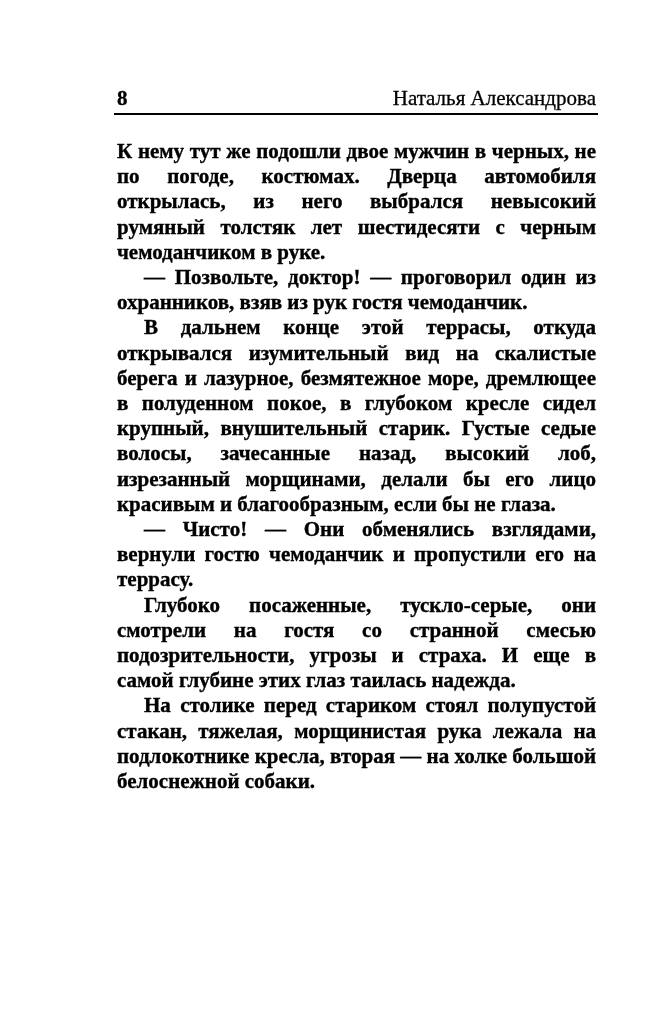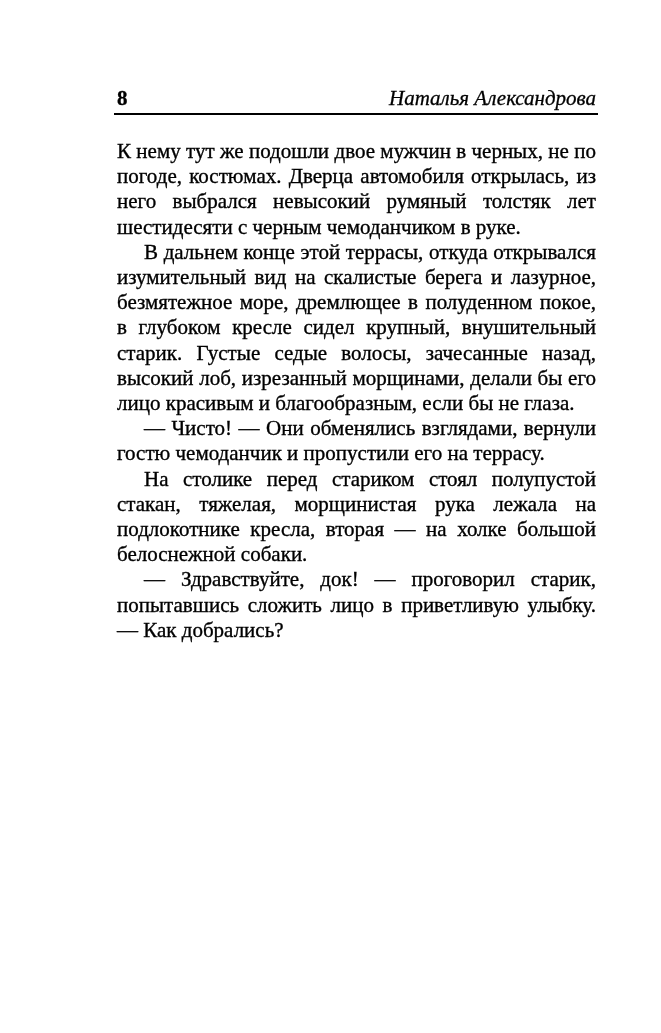"Наталья Александрова" .author { font-style: italic -> none }
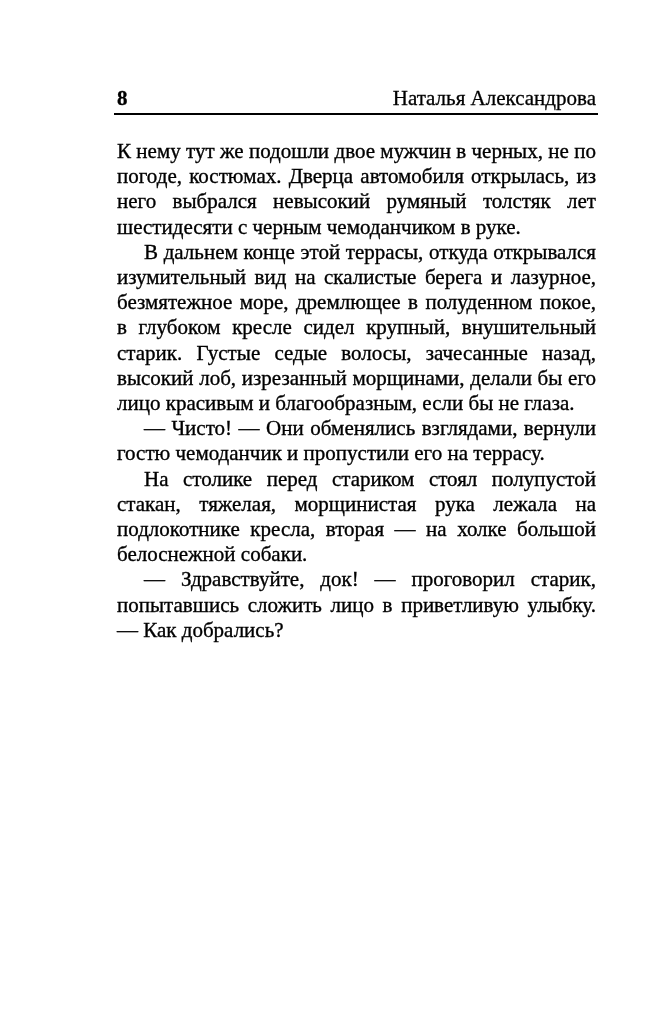"К нему тут же подошли" .body-text { font-weight: none -> bold }
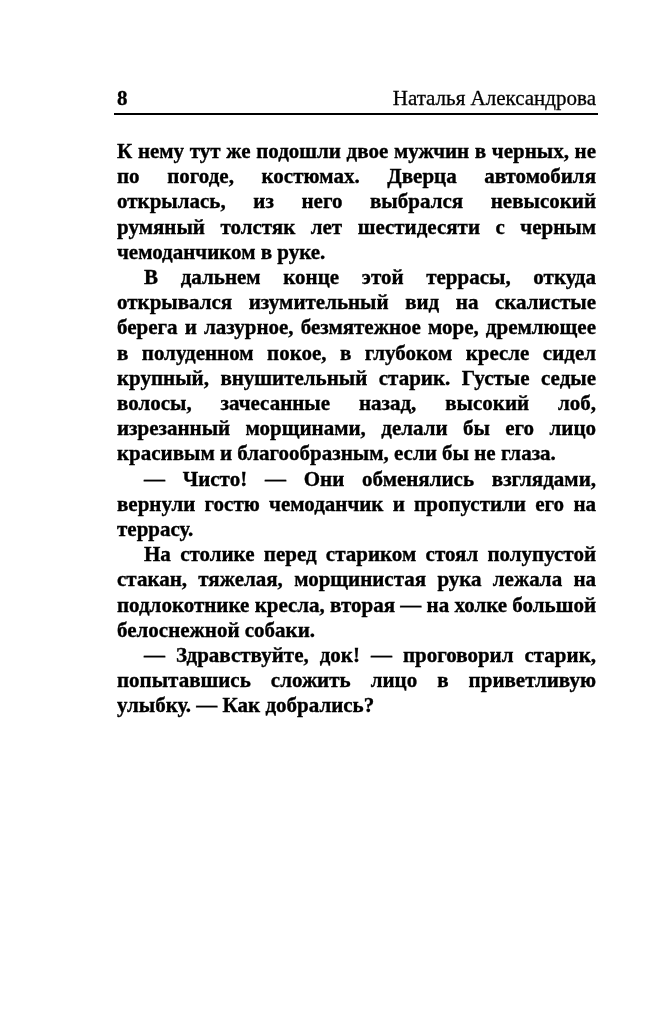"— Позвольте, доктор! — проговорил" p { html: none -> <p>— Позвольте, доктор! — проговорил один из охранников, взяв из рук гостя чемоданчик.</p> }
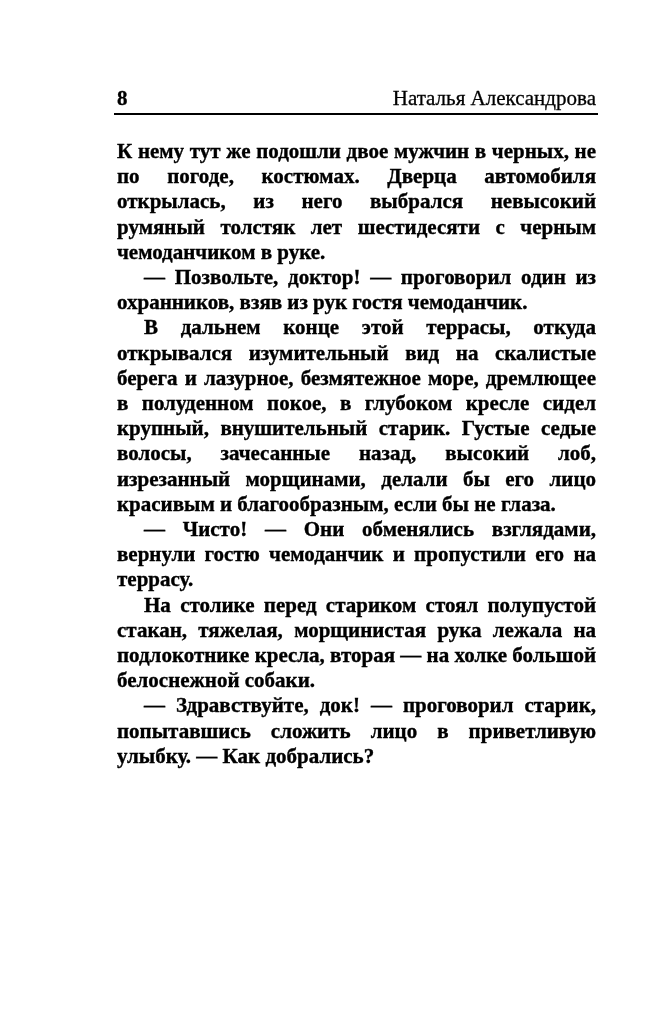"Глубоко посаженные, тускло-серые, они" p { html: none -> <p>Глубоко посаженные, тускло-серые, они смотрели на гостя со странной смесью подозрительности, угрозы и страха. И еще в самой глубине этих глаз таилась надежда.</p> }
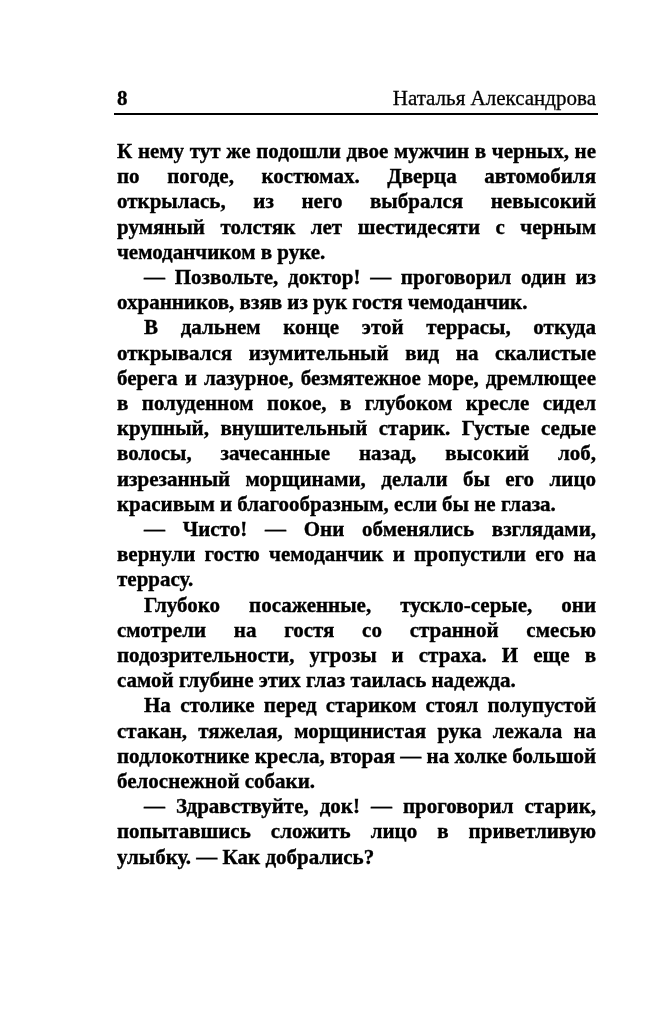"— Здравствуйте, док! — проговорил" p { html: <p>— Здравствуйте, док! — проговорил старик, попытавшись сложить лицо в приветливую улыбку. — Как добрались?</p> -> none }
